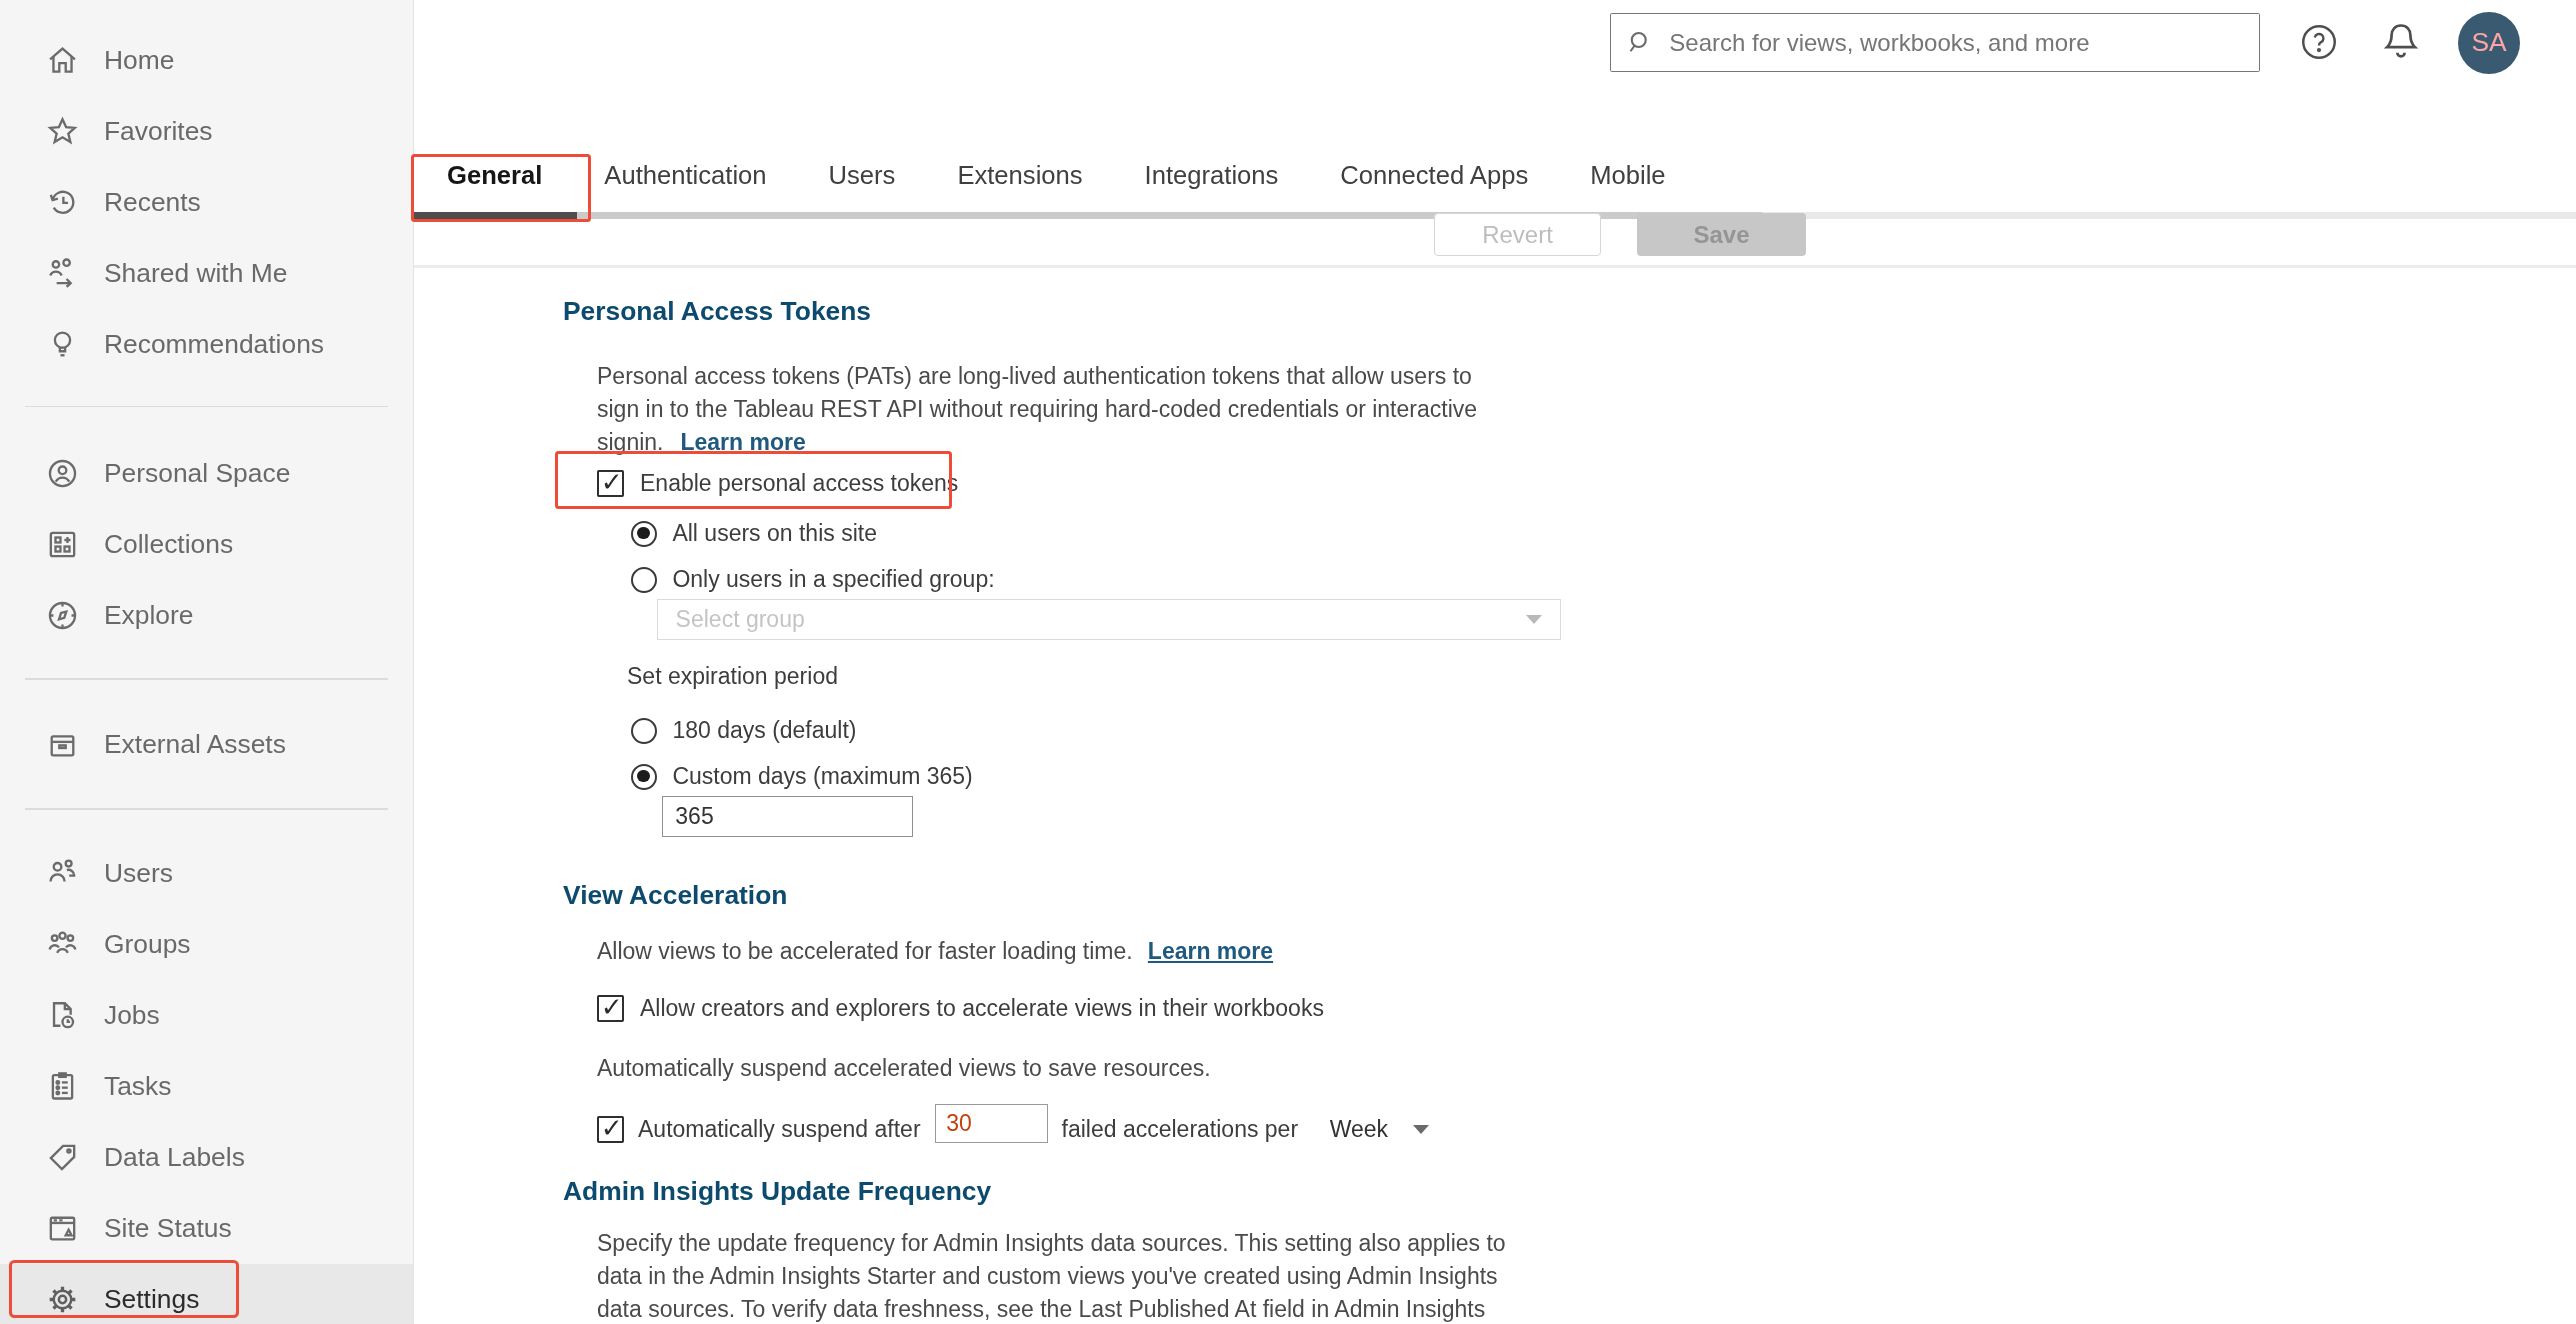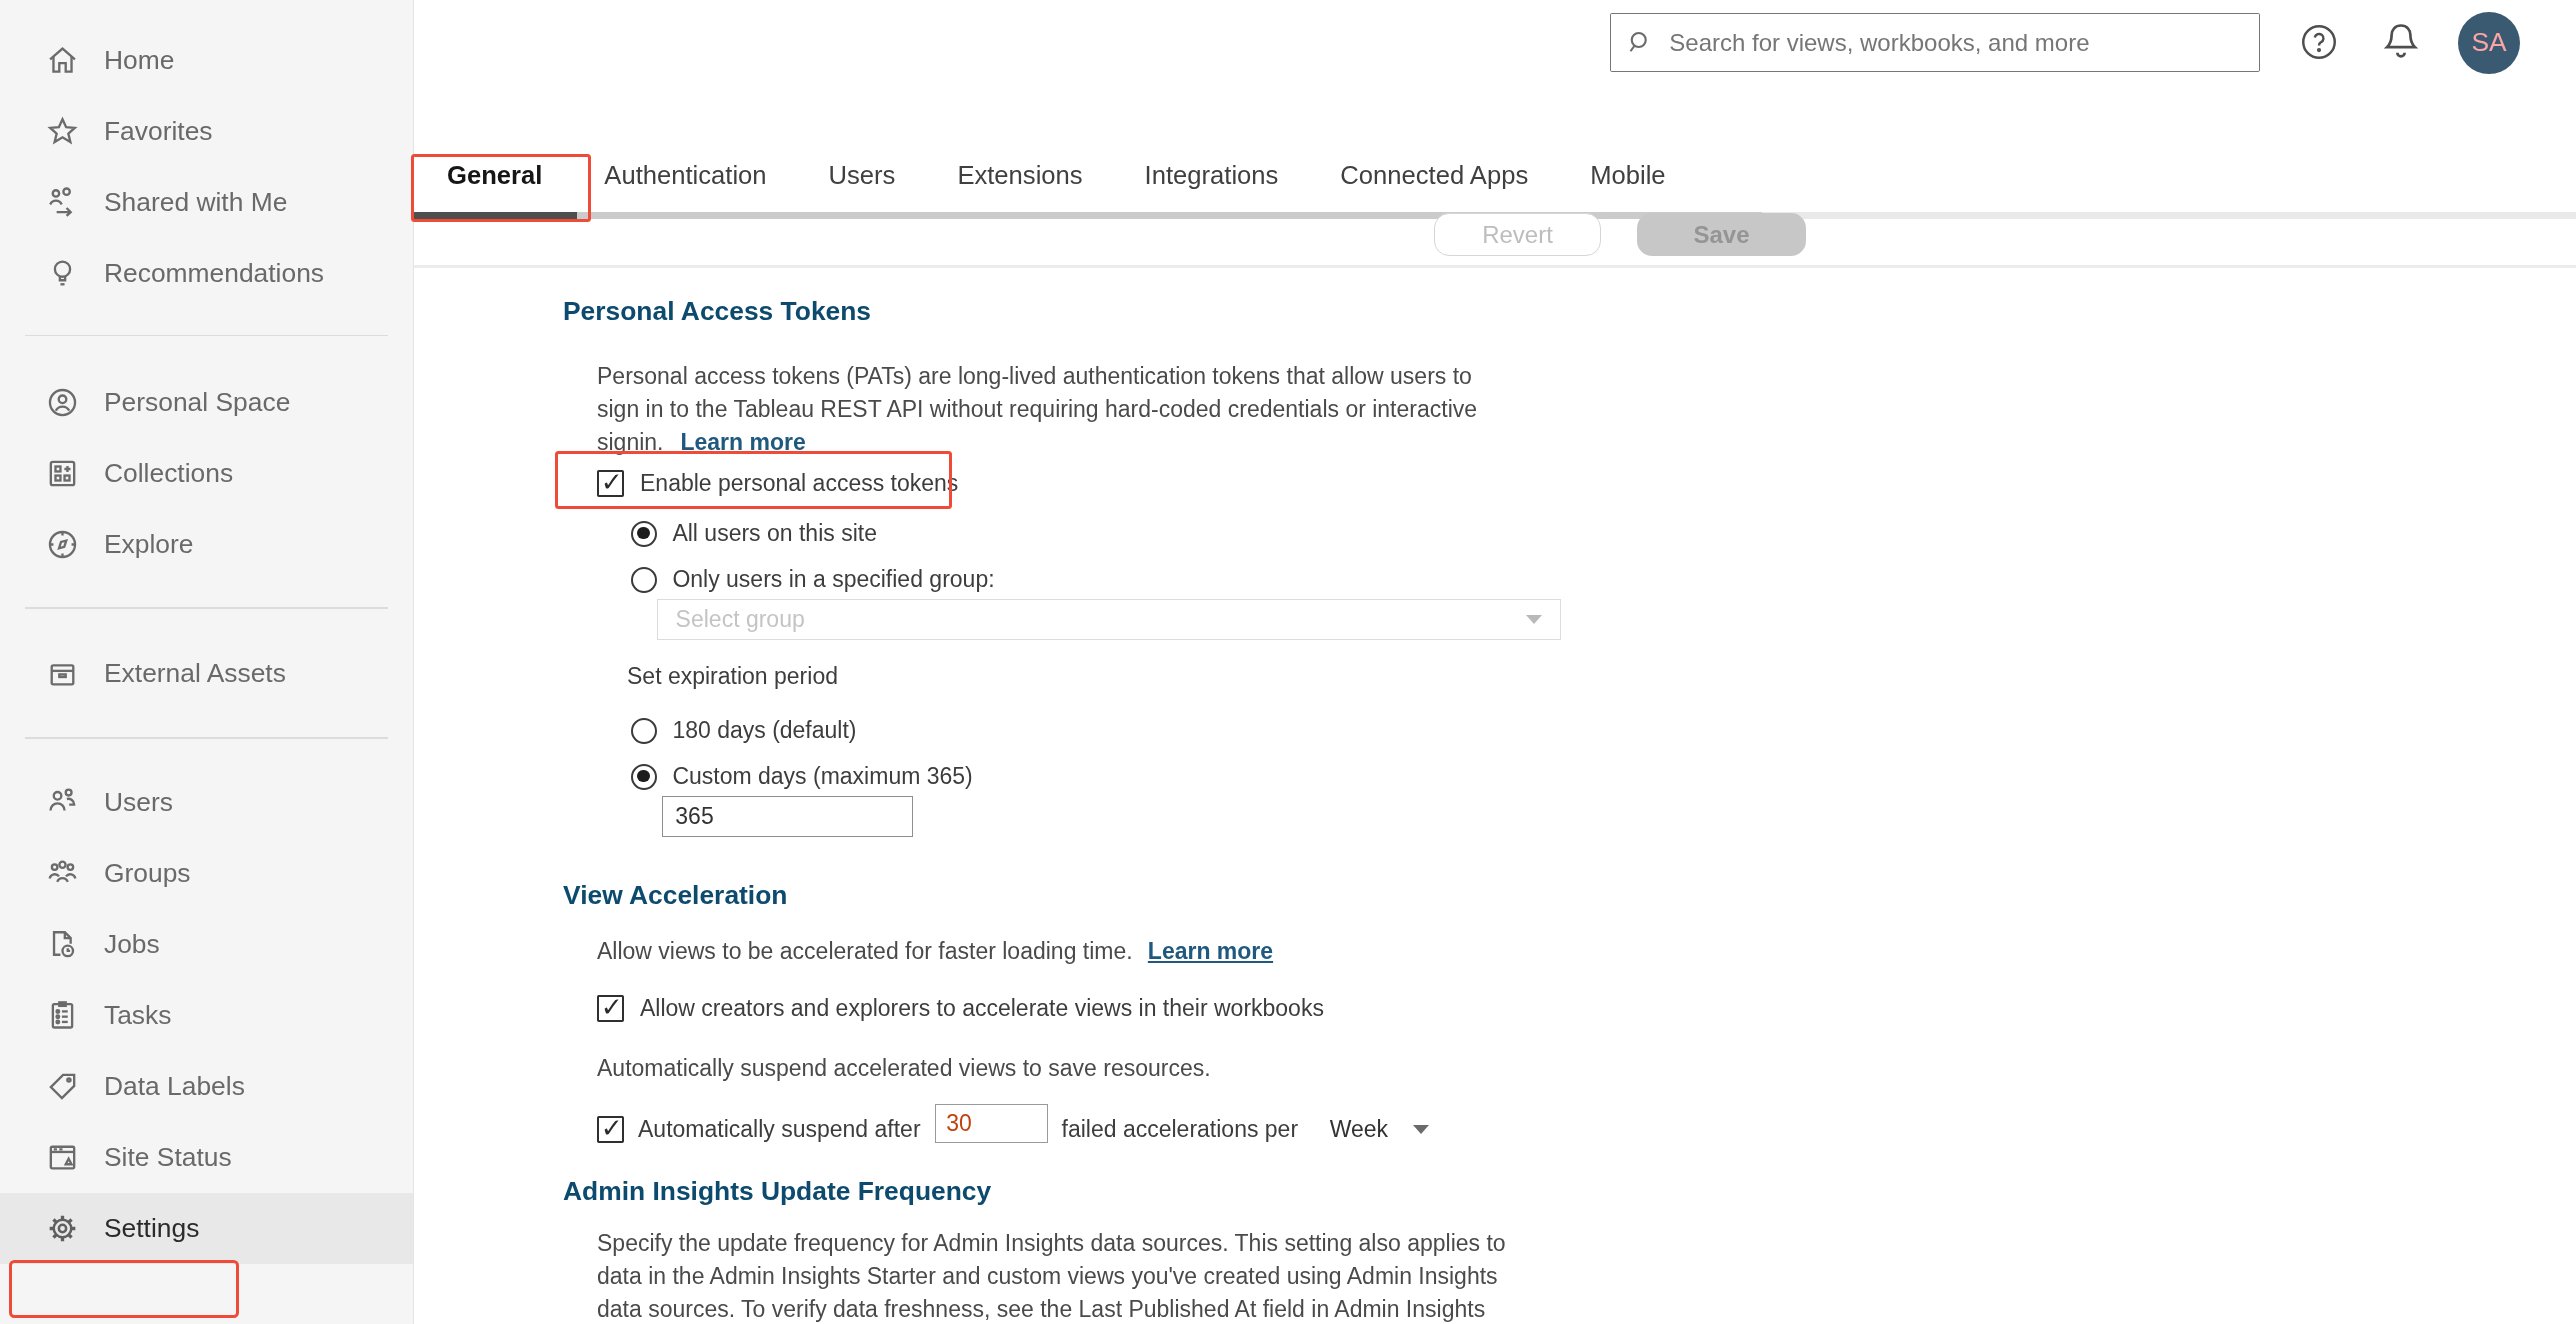"Recents" div.nav-item { html: none -> <div> <span> <svg> <path></path> <path></path> <path></path> </svg> </span> <span>Recents</span> </div> }
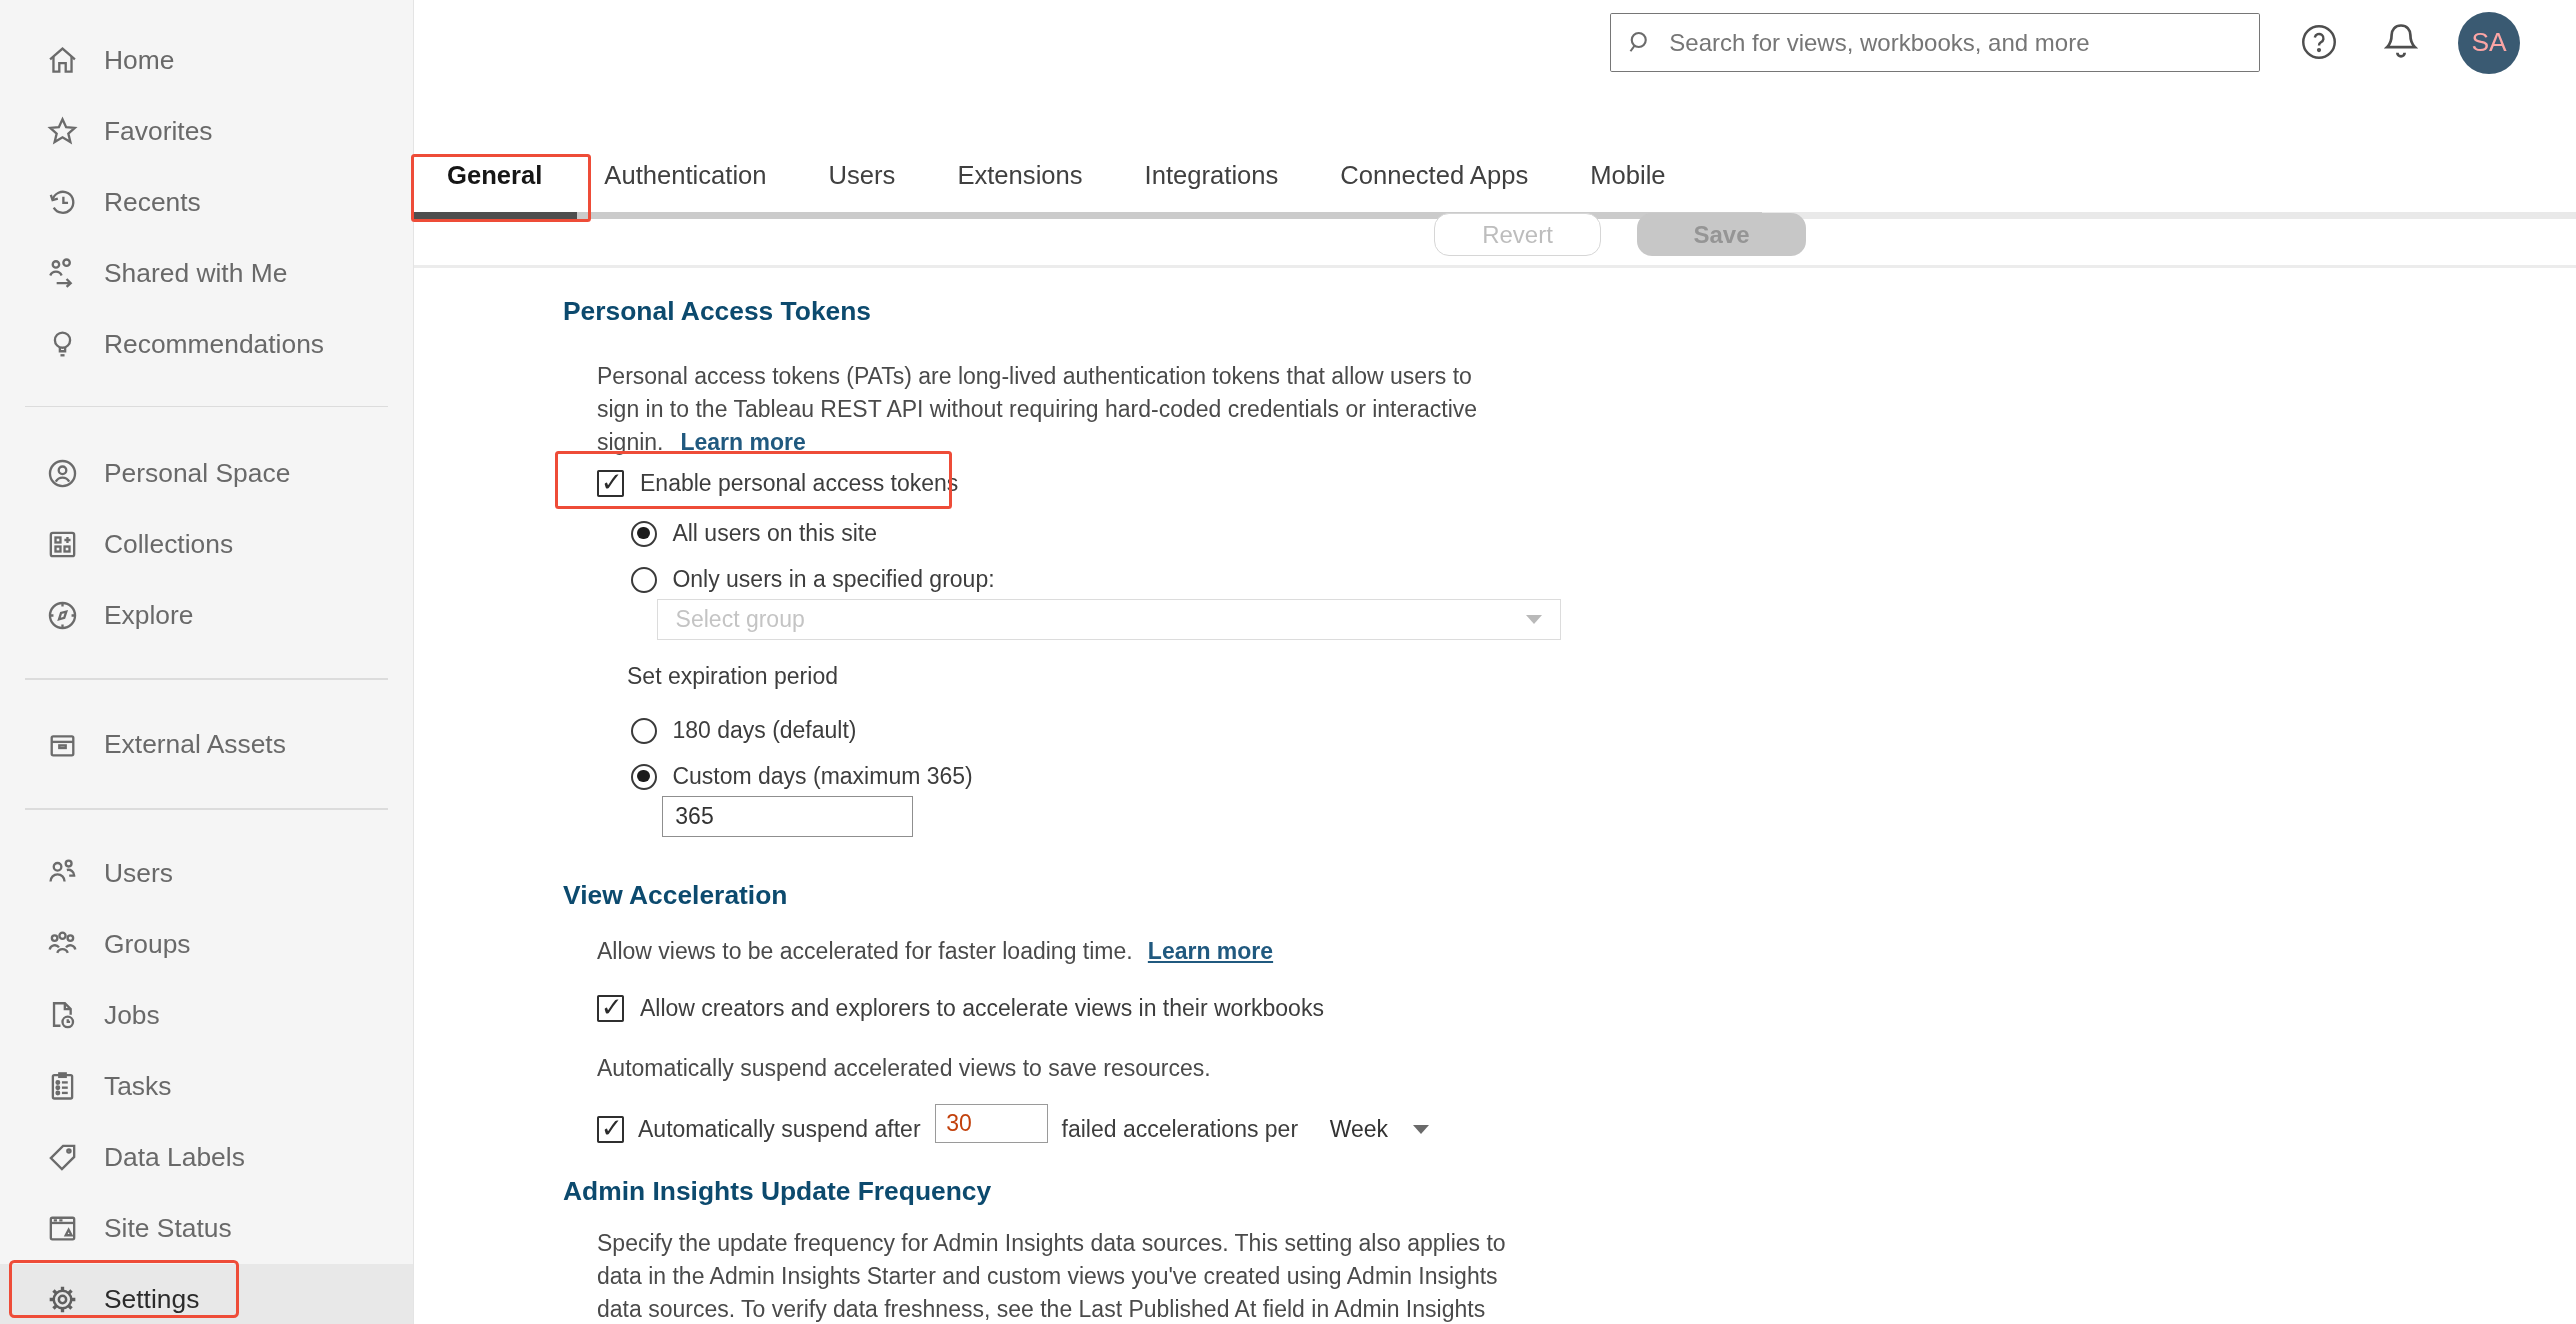"Revert" .btn { border-radius: 15px -> 4px }
